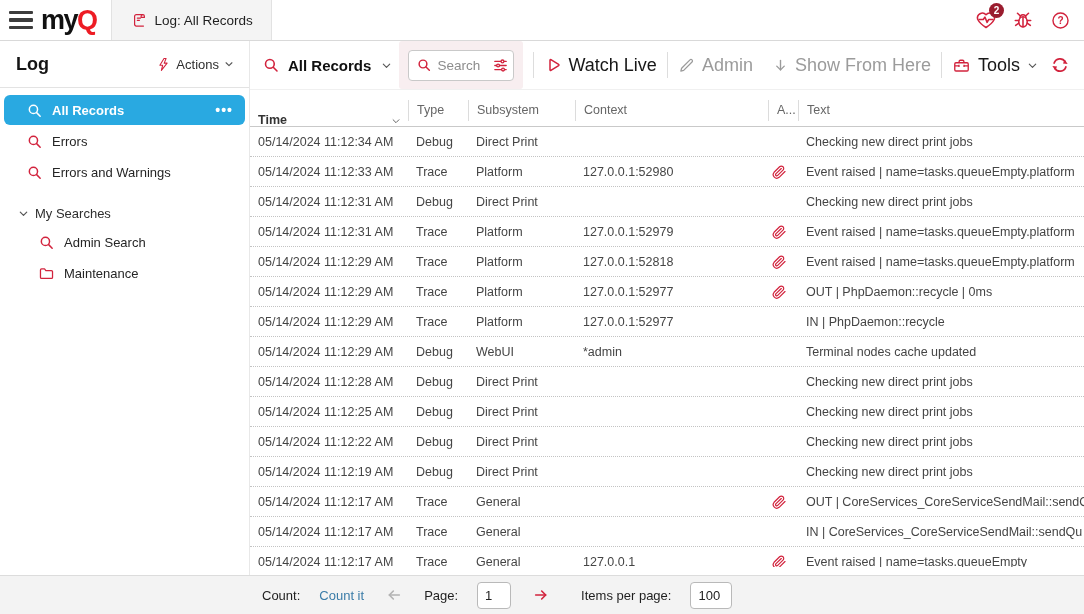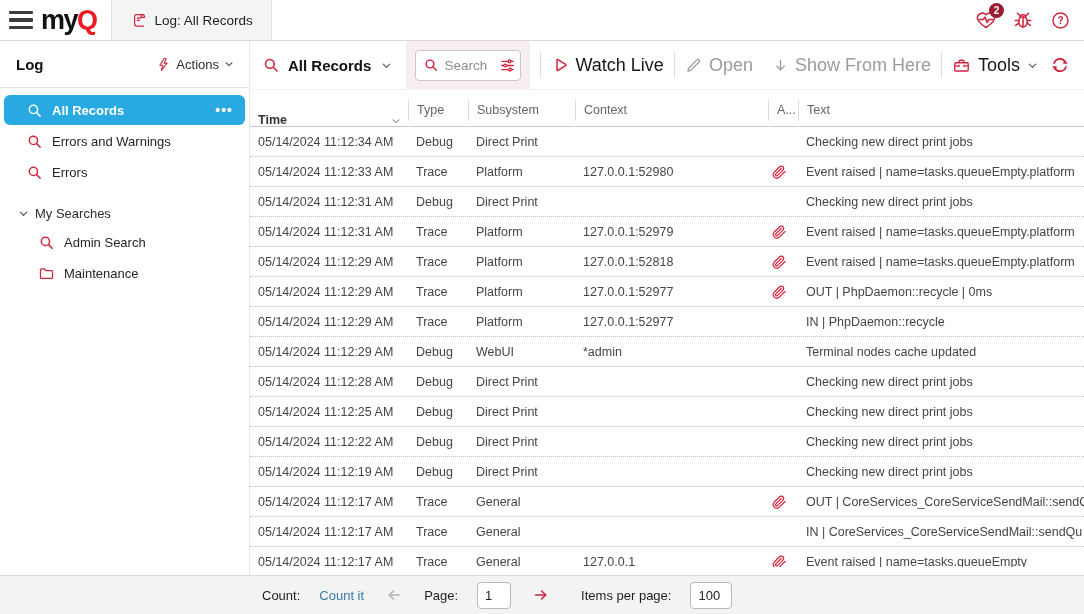"Log" .side-title { font-size: 15px -> 18px }
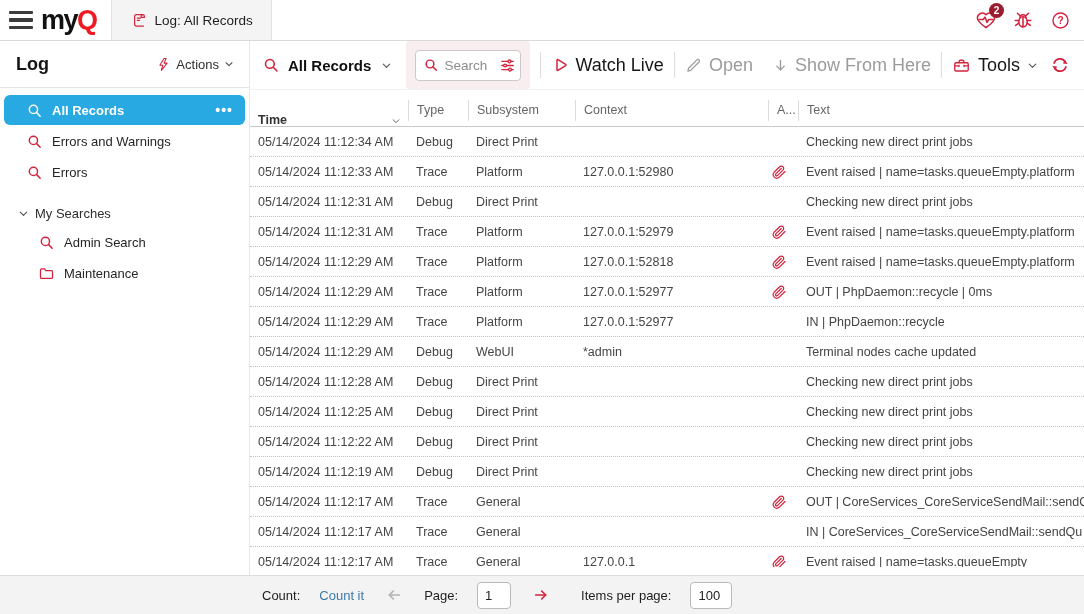"Open" span { text: Open -> Admin }
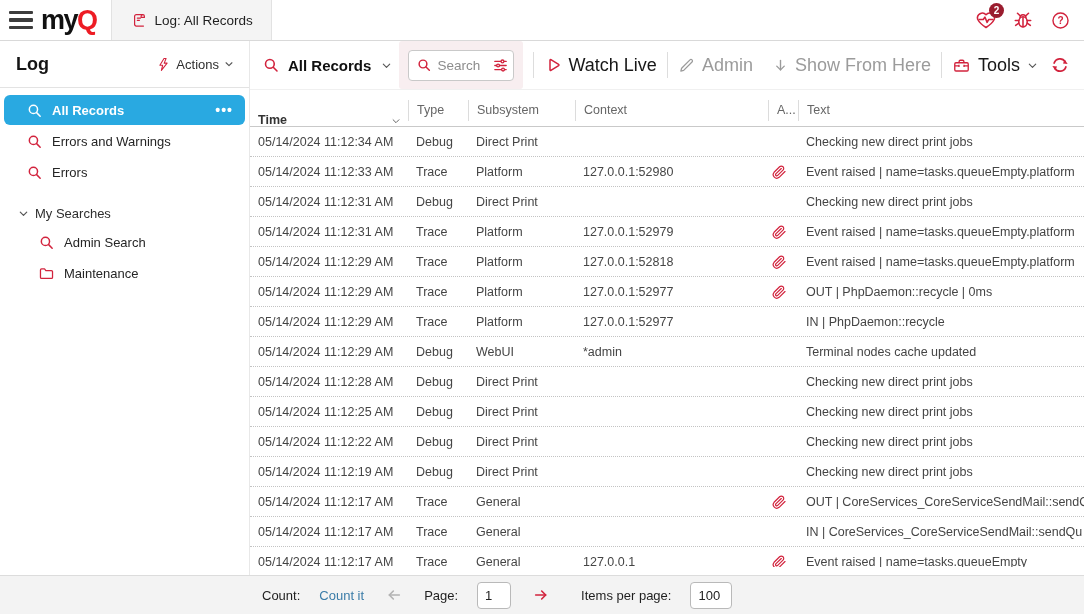"Errors and Warnings" div.side-item { order: before "Errors" -> after "Errors" }
